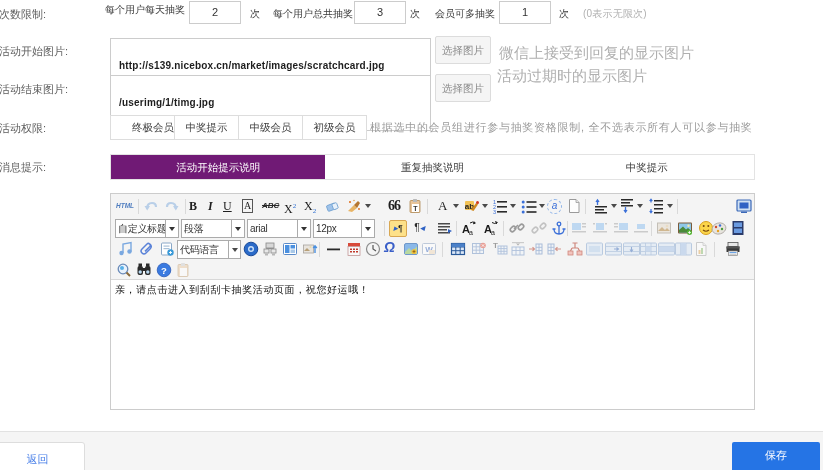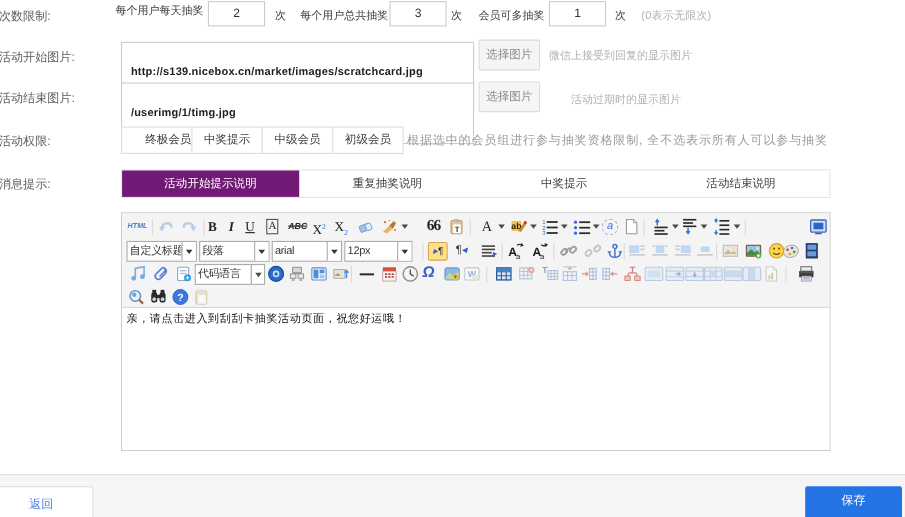"微信上接受到回复的显示图片" .hint { font-size: 10px -> 15px }
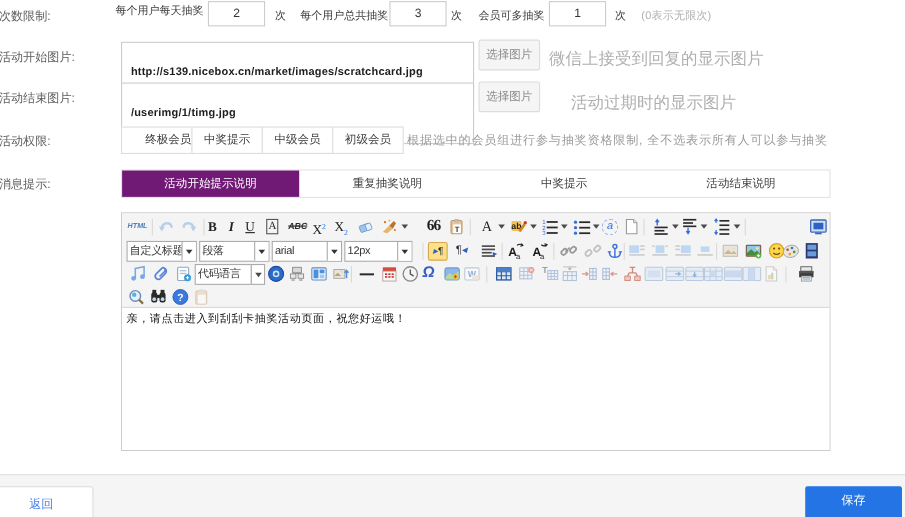"活动过期时的显示图片" div.hint { margin-left: 22px -> none; top: 84px -> 67px }
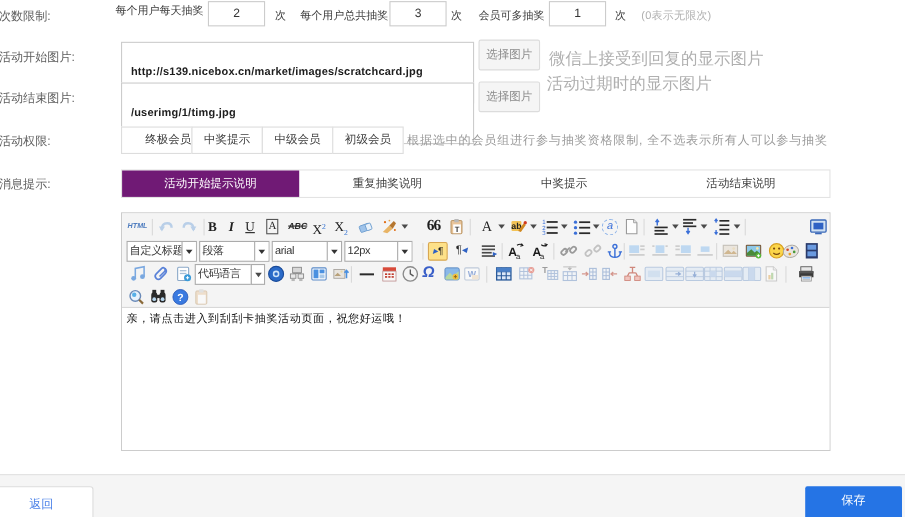"活动结束说明" div { html: <div>活动结束说明</div> -> none }
